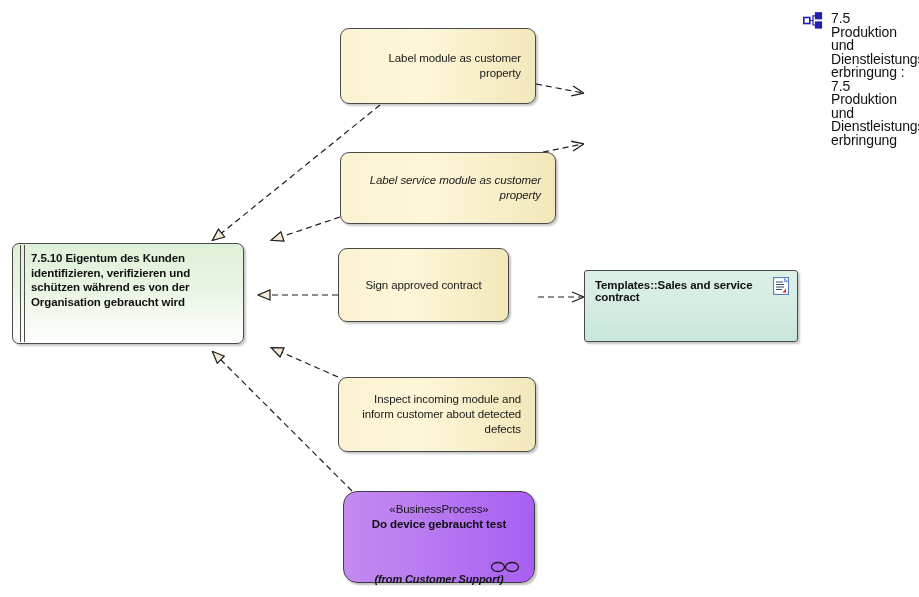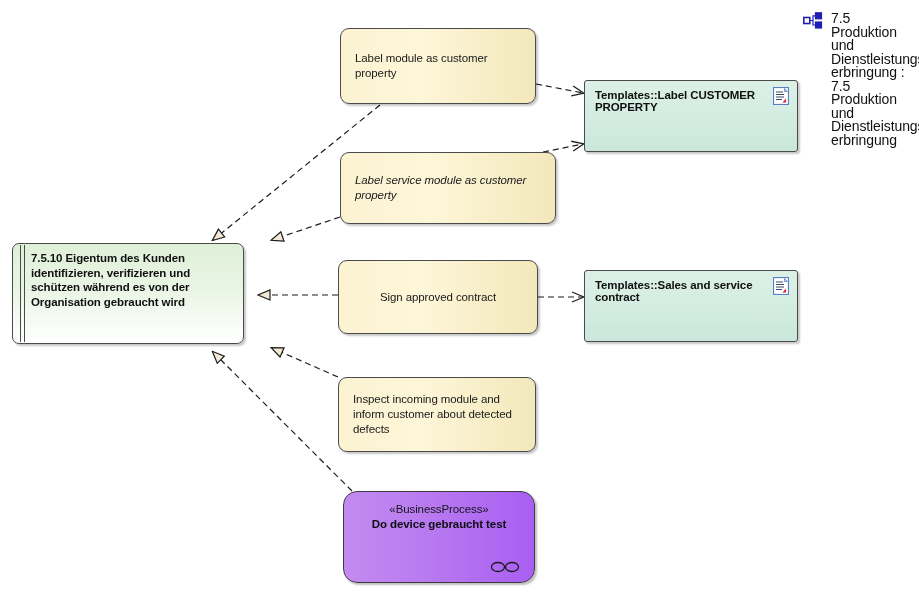"Label module as customer property" .act-text { text-align: left -> right }
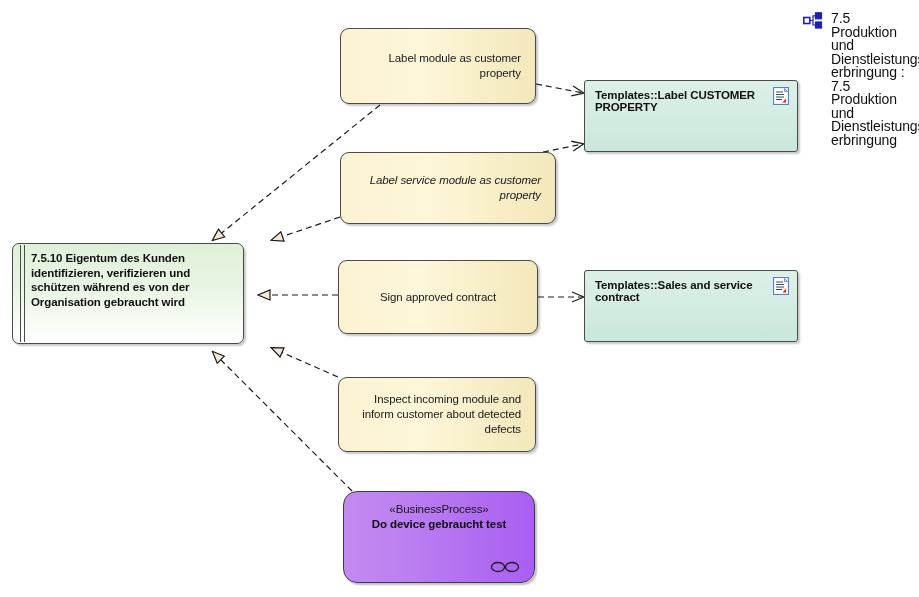"Templates::Label CUSTOMER PROPERTY" div.node { html: <div> <div>Templates::Label CUSTOMER PROPERTY</div> <svg> <rect></rect> <path></path> <g> <line></line> <line></line> <line></line> <line></line> </g> <path></path> </svg> </div> -> none }
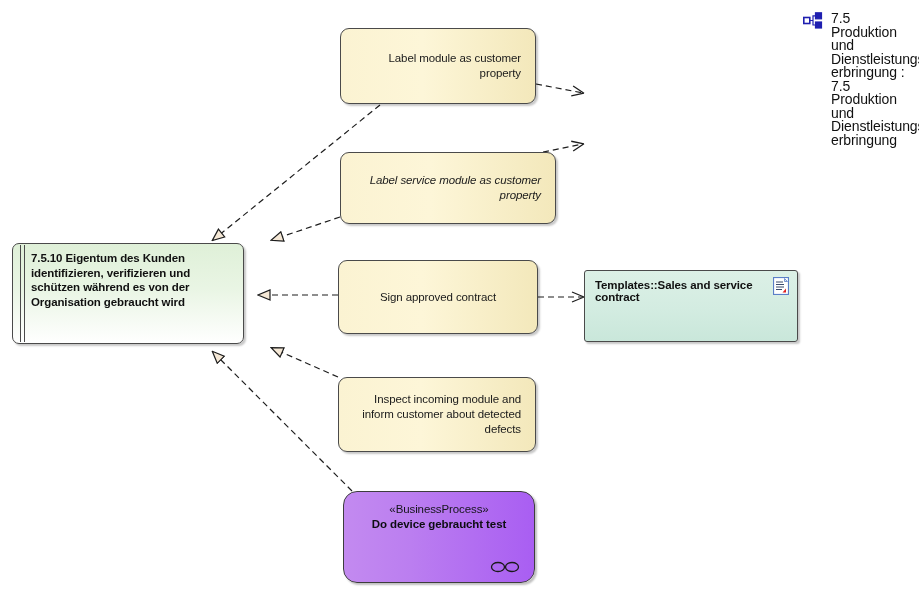"Sign approved contract" div.node { top: 260px -> 248px; width: 200px -> 171px }
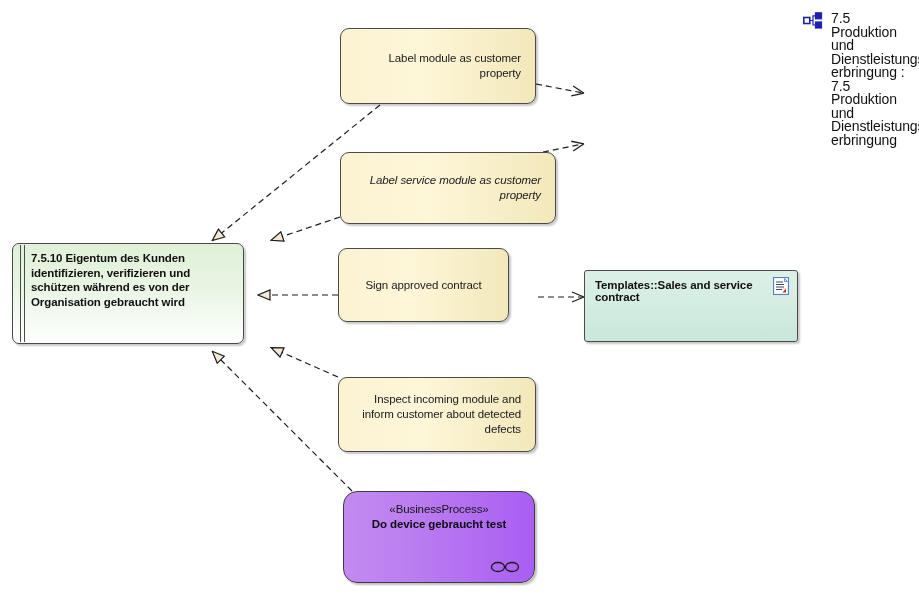"(from Customer Support)" div.bp-from { html: none -> <div>(from Customer Support)</div> }
